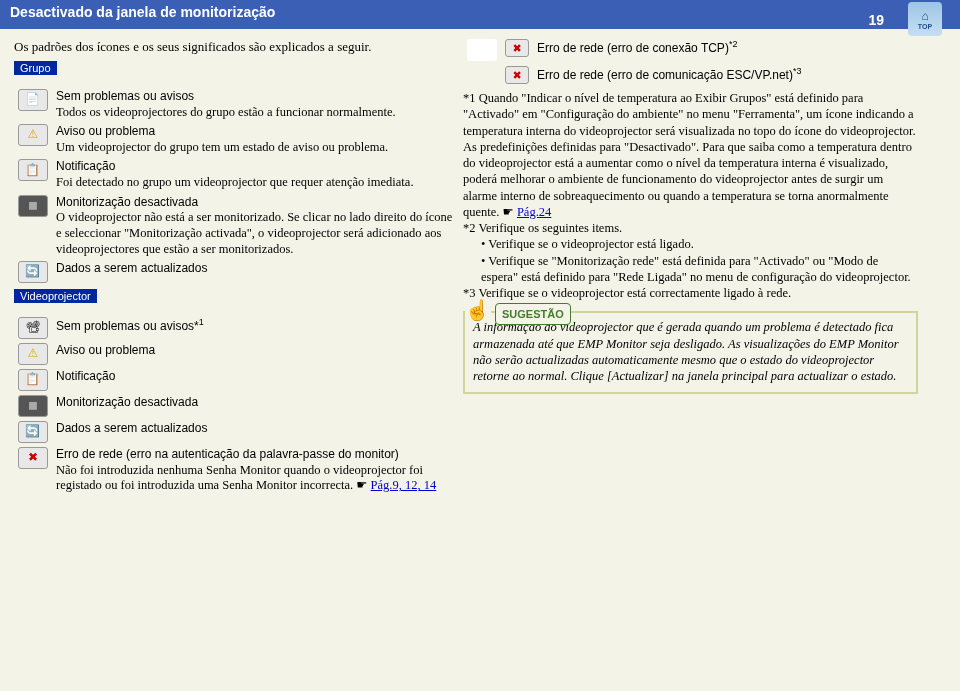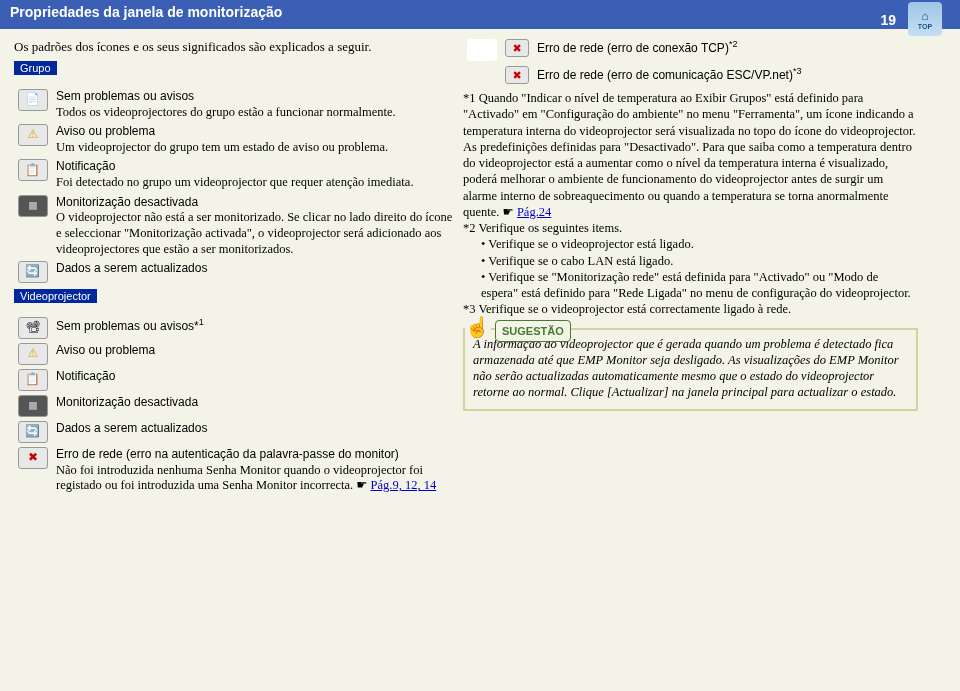"Propriedades da janela de monitorização" span { text: Propriedades -> Desactivado }
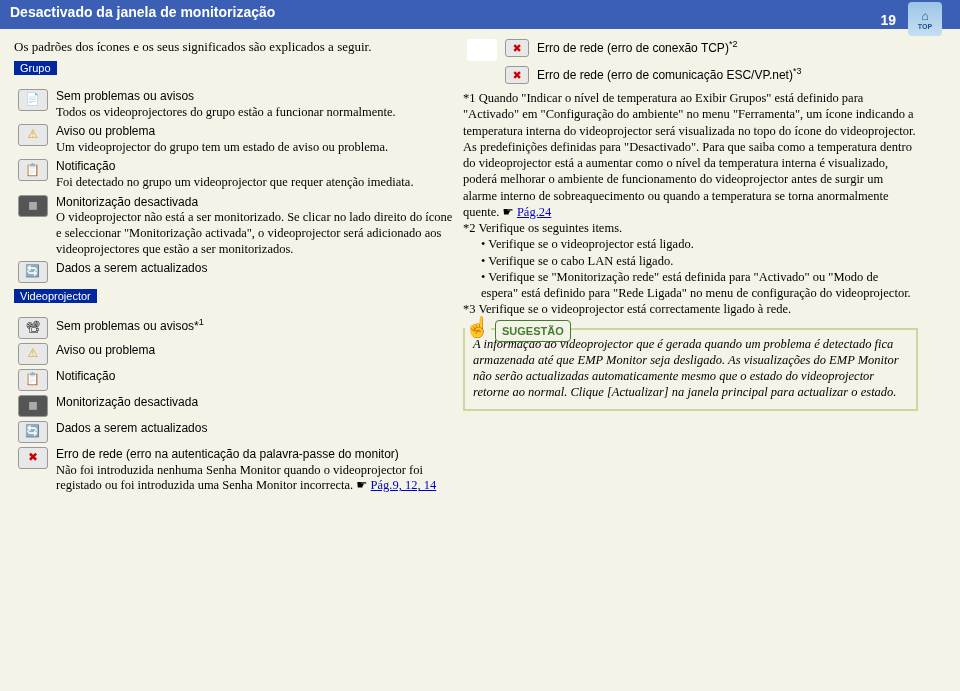"19" .page-badge { gap: 12px -> 24px }
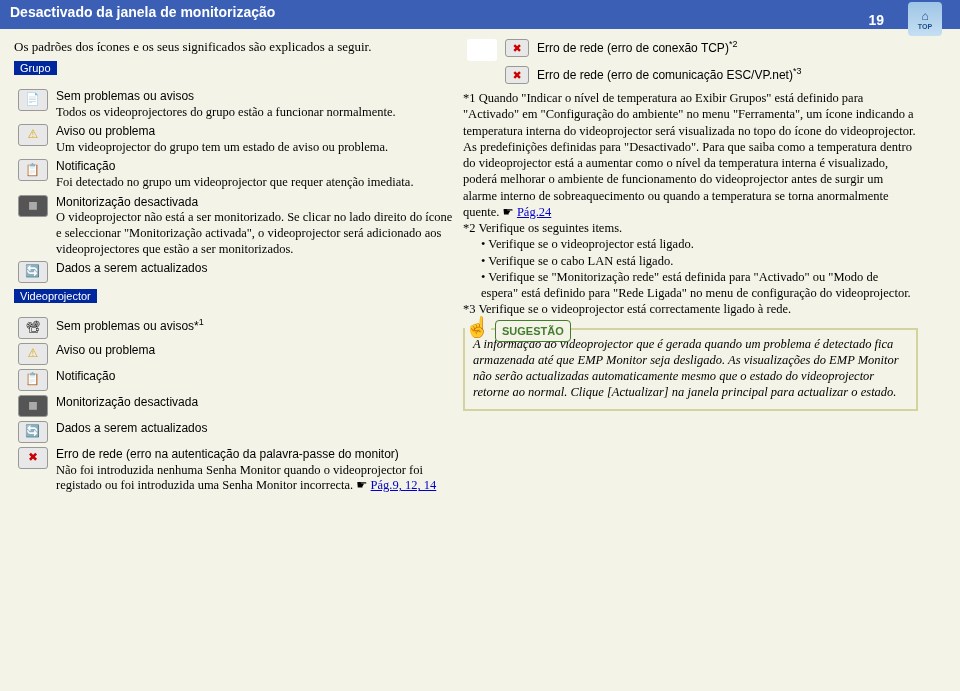"• Verifique se o cabo" div.bullet { html: <div>• Verifique se o cabo LAN está ligado.</div> -> none }
